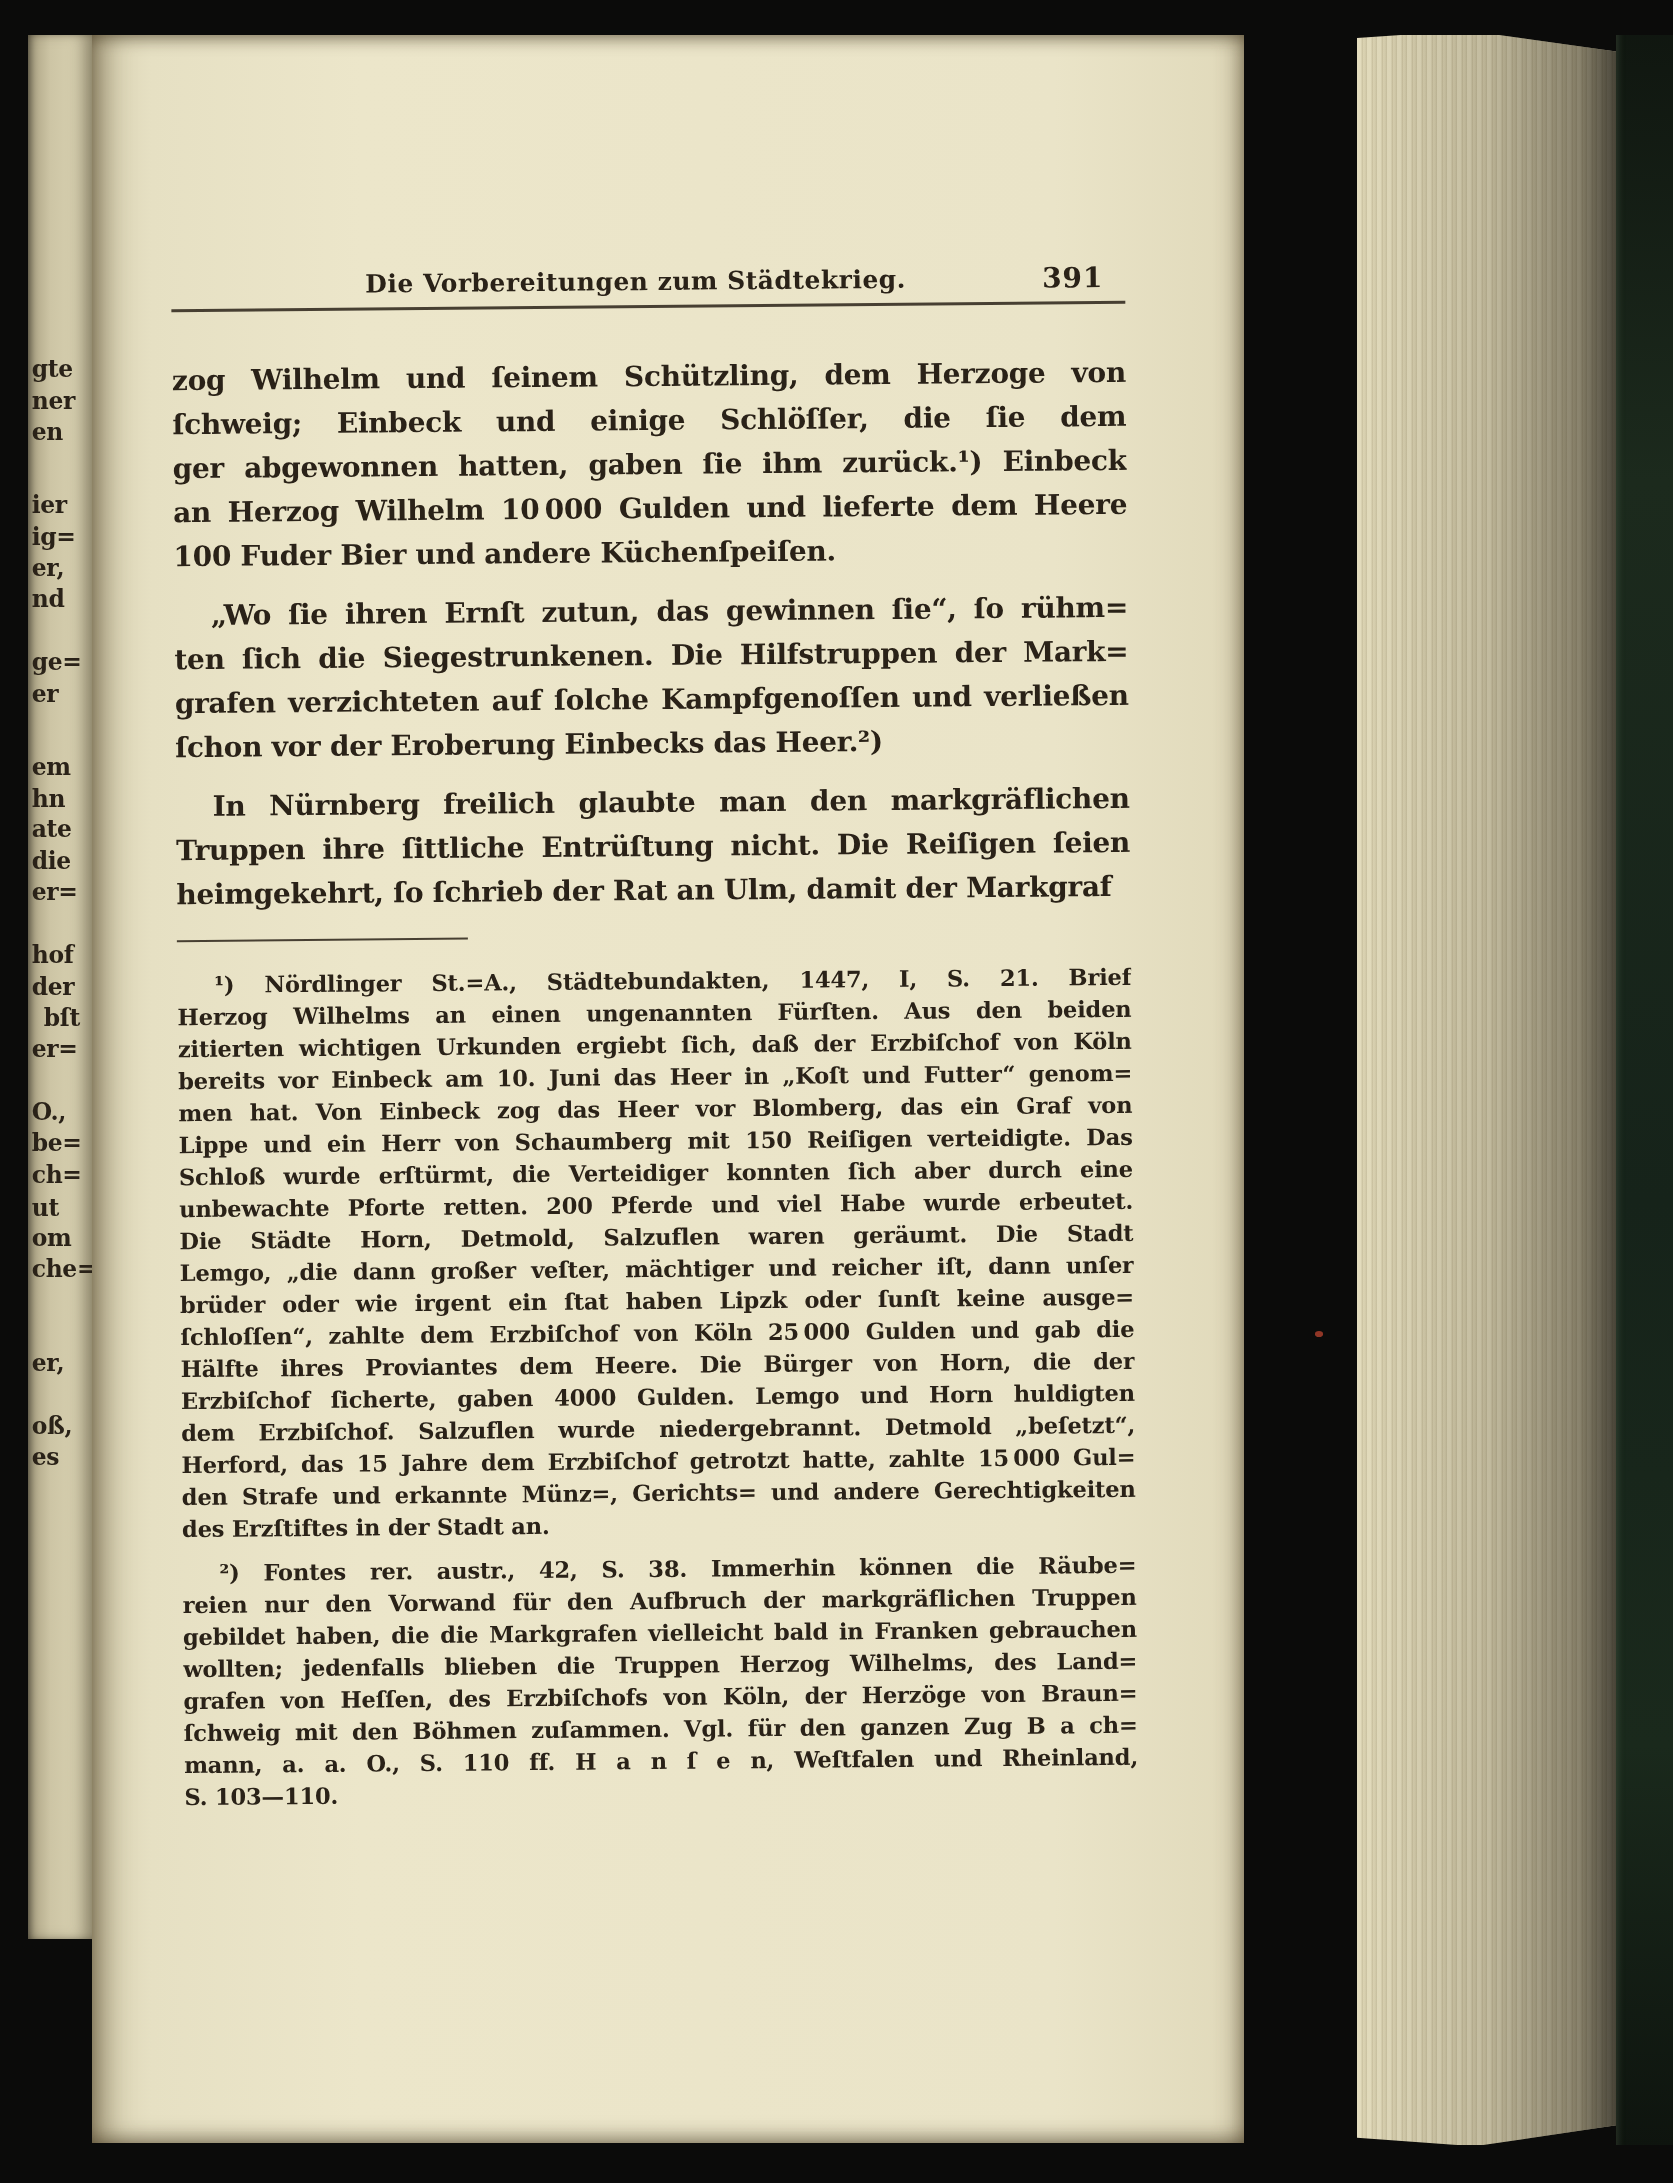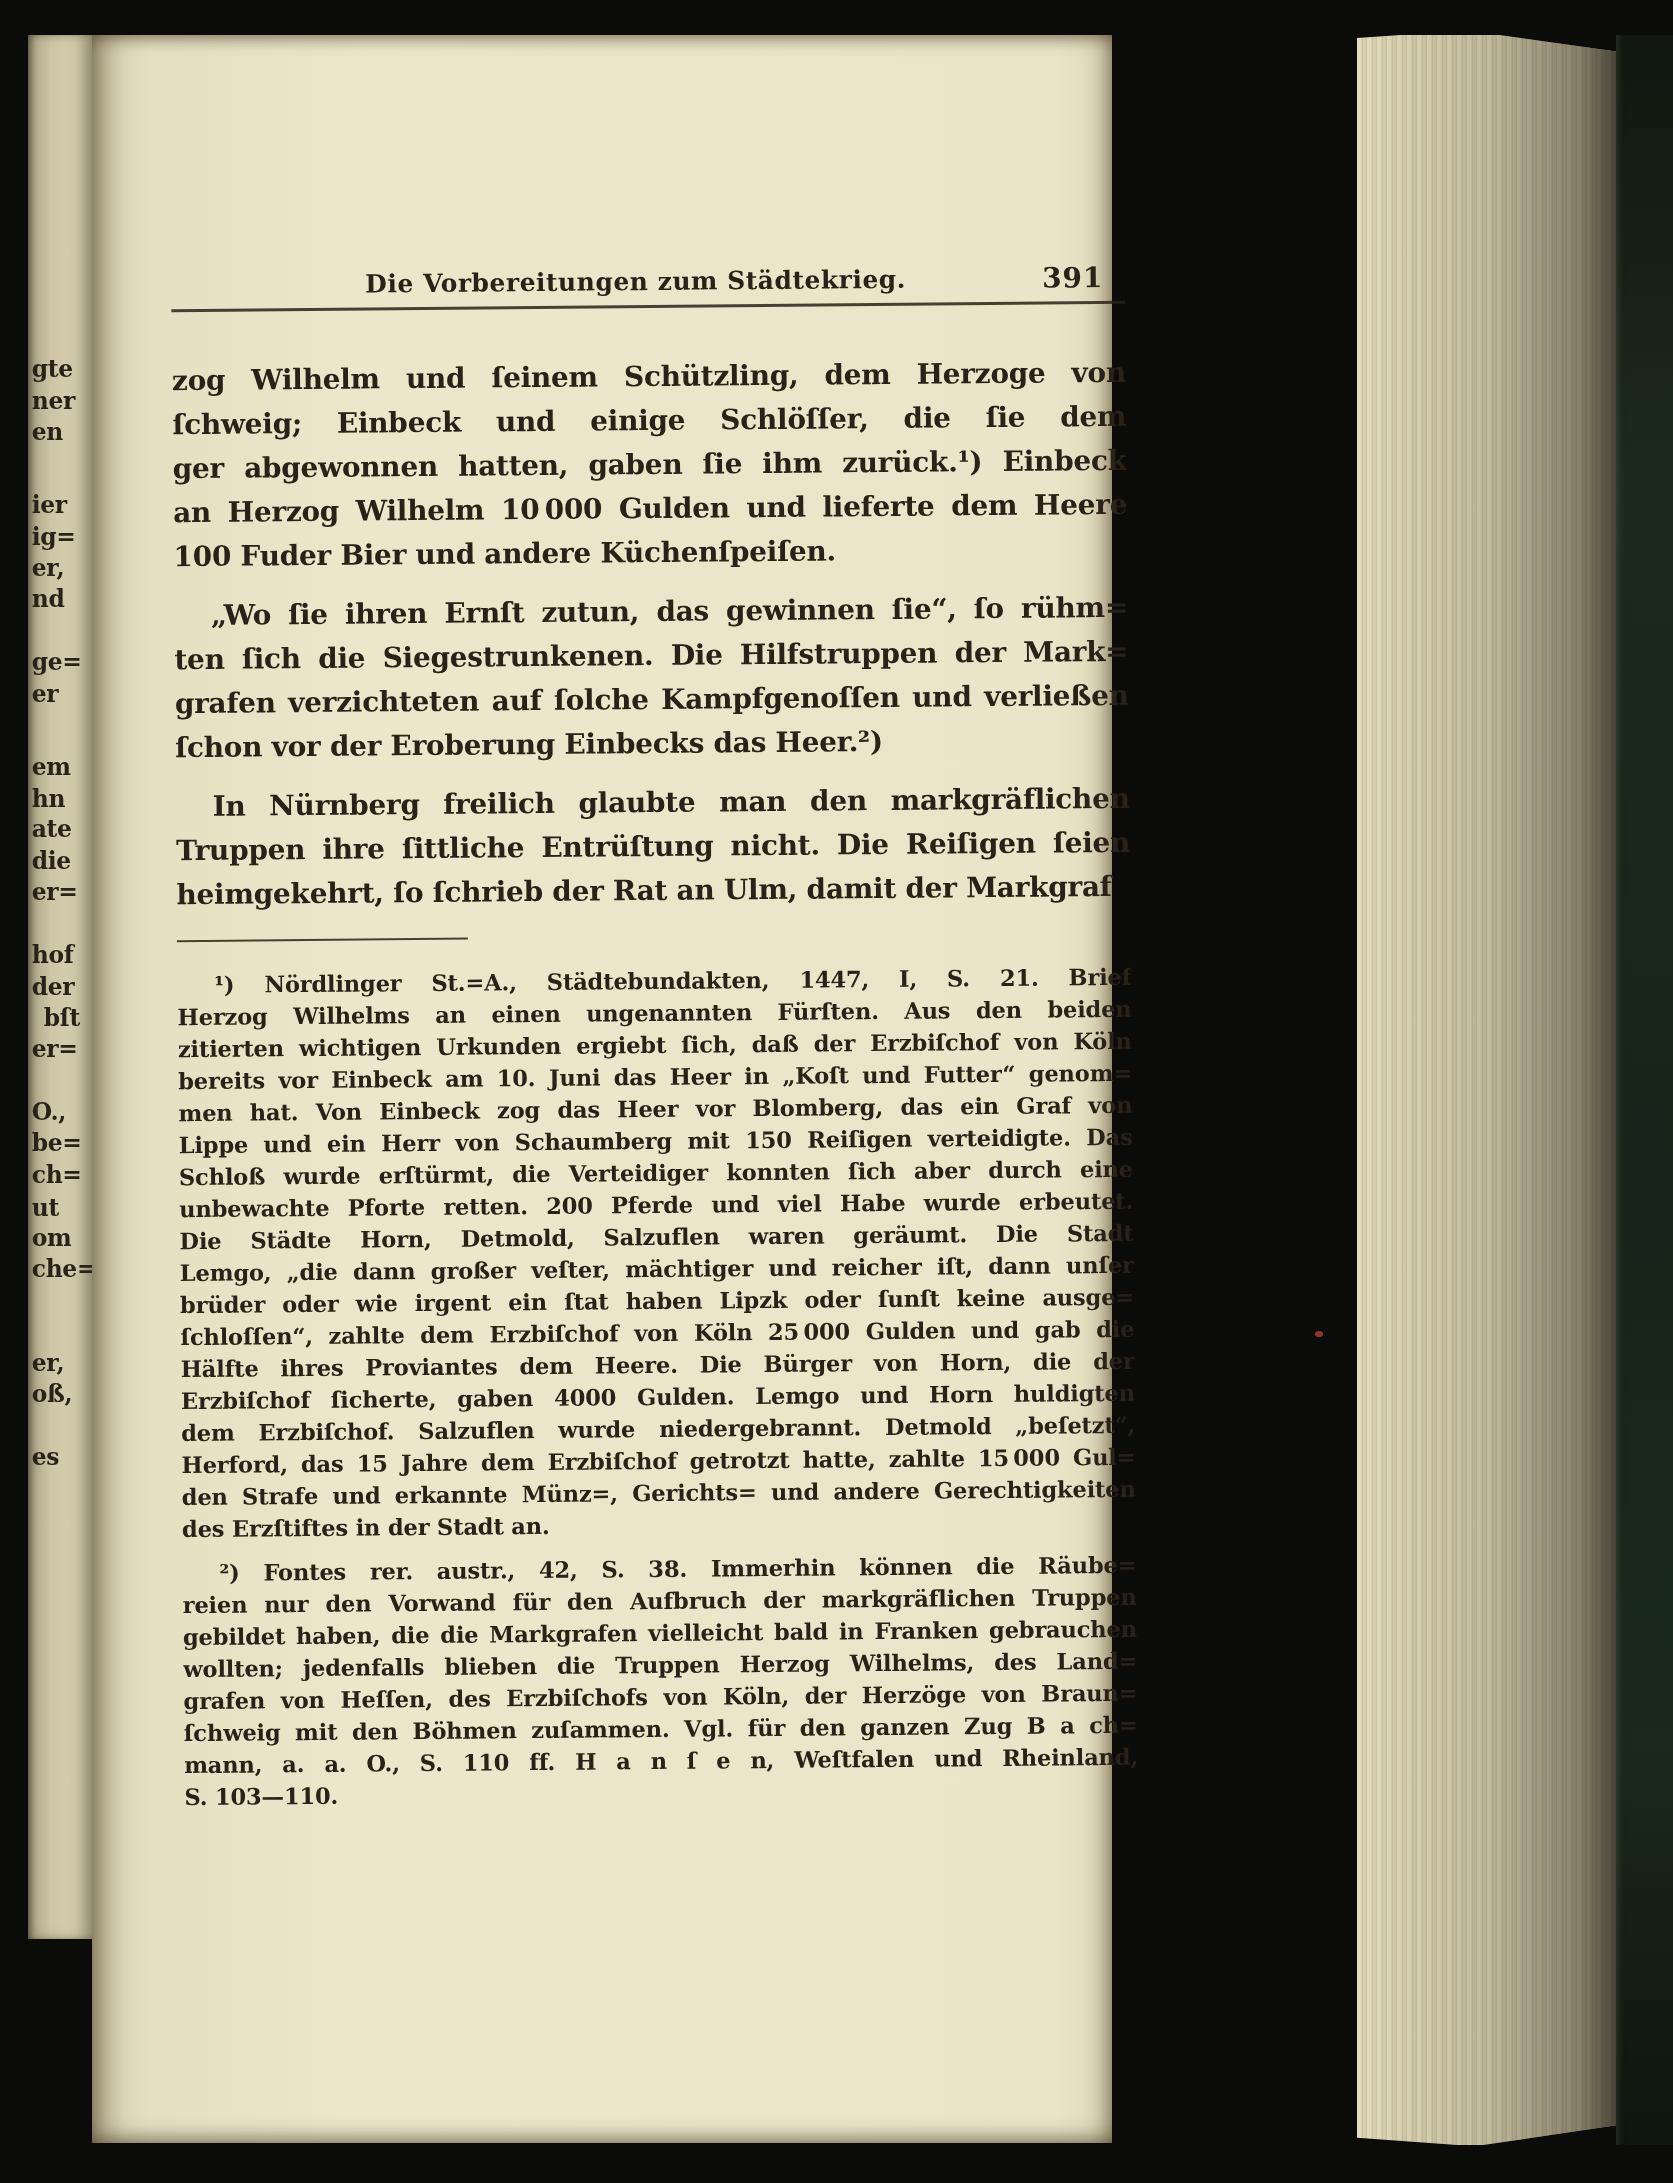"Die Vorbereitungen zum Städtekrieg." .main-page { width: 1020px -> 1152px }
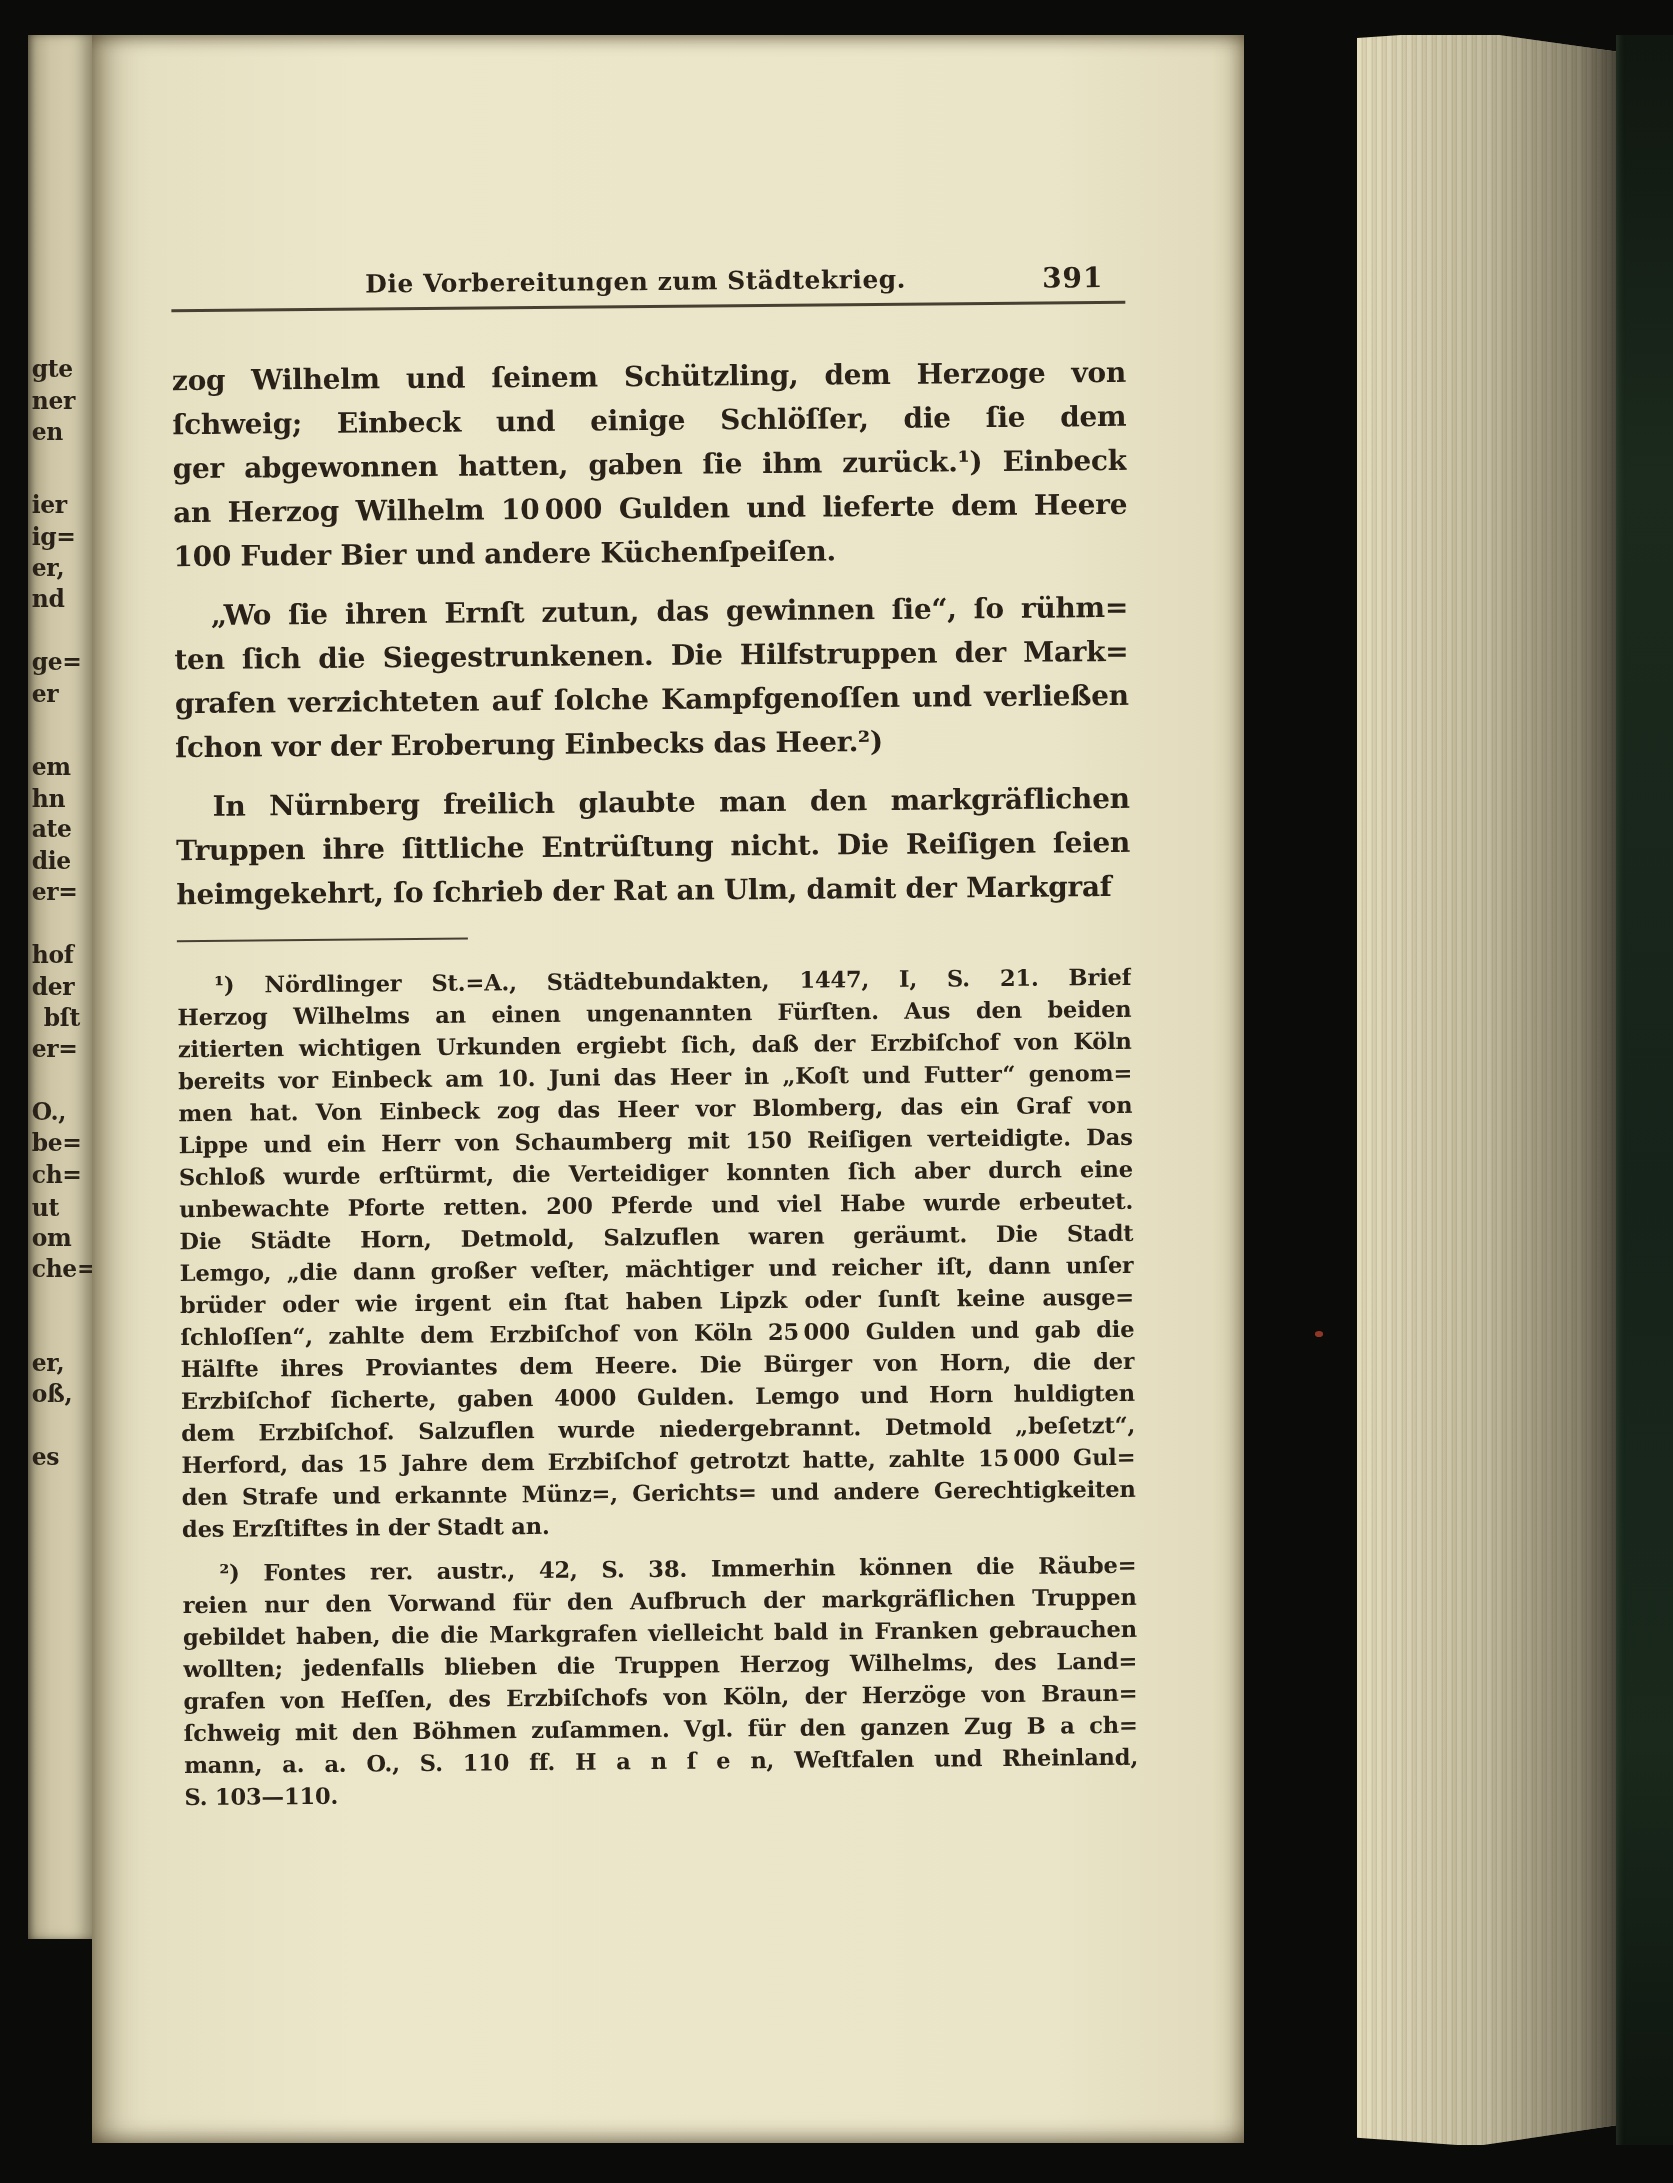"oß," span.frag { top: 1345px -> 1377px }
